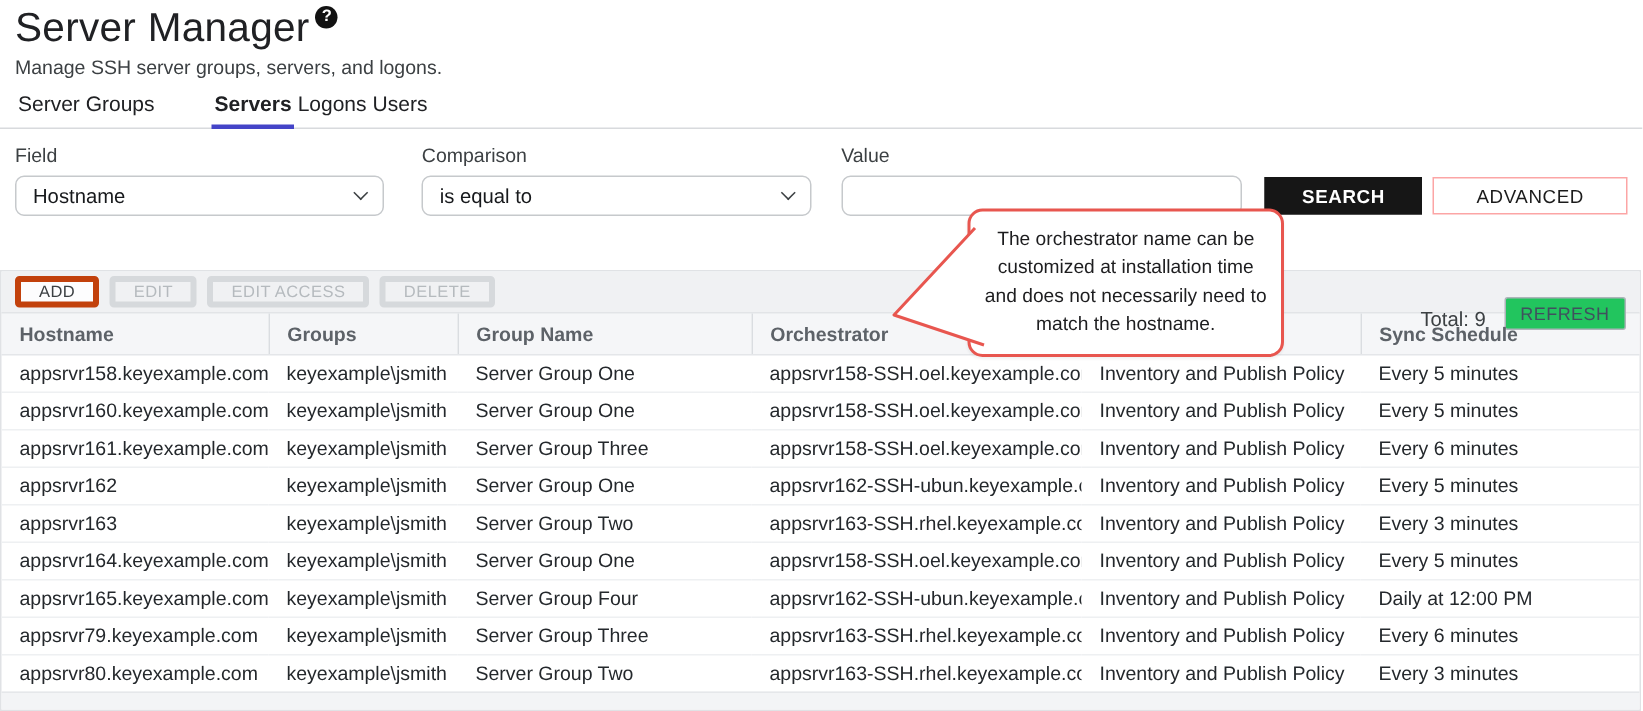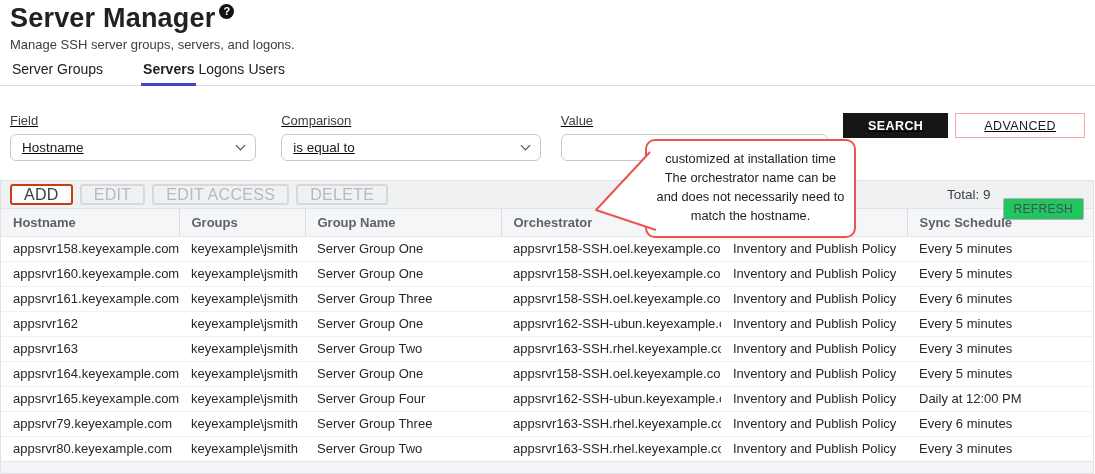"Server Manager" .title { font-weight: 700 -> 400 }
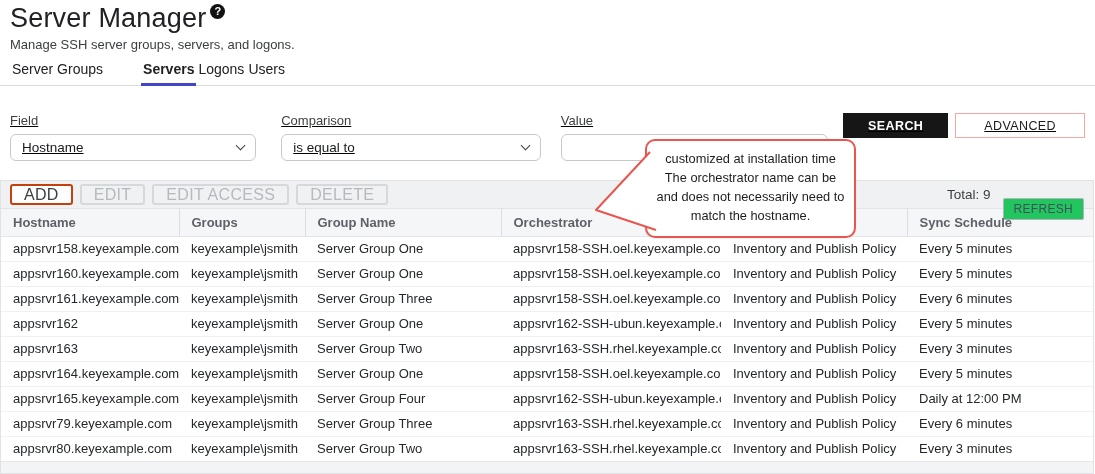"Field" .search-row { align-items: flex-start -> flex-end; text-decoration: underline -> none; top: 113px -> 96px }
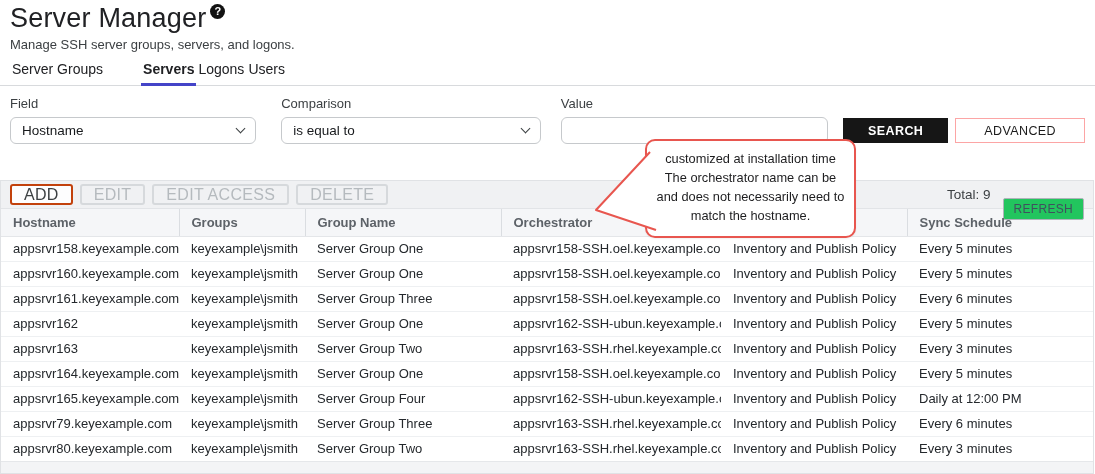"customized at installation time" div { order: before "The orchestrator name can be" -> after "The orchestrator name can be" }
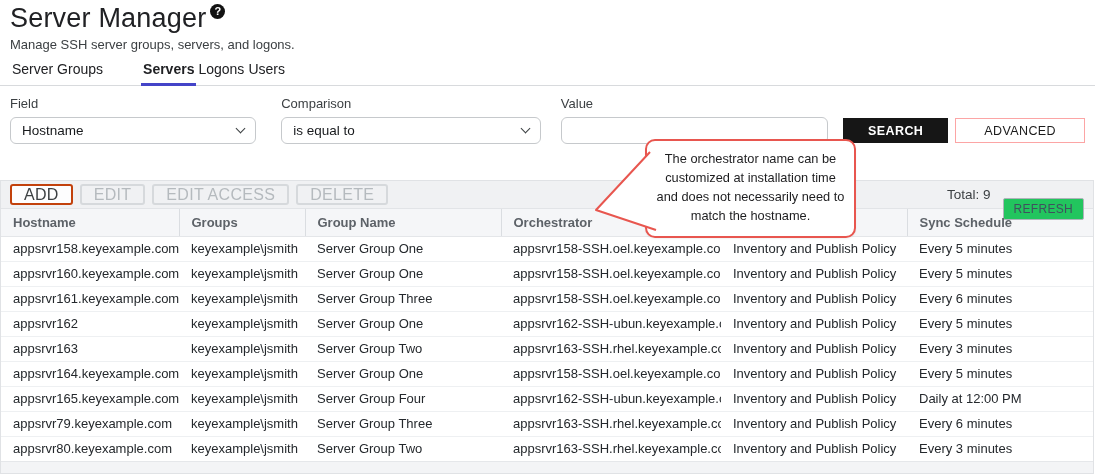"ADD" .tbtn { border: 2px solid #c2410c -> 4px solid #c2410c; font-size: 16px -> 11px }
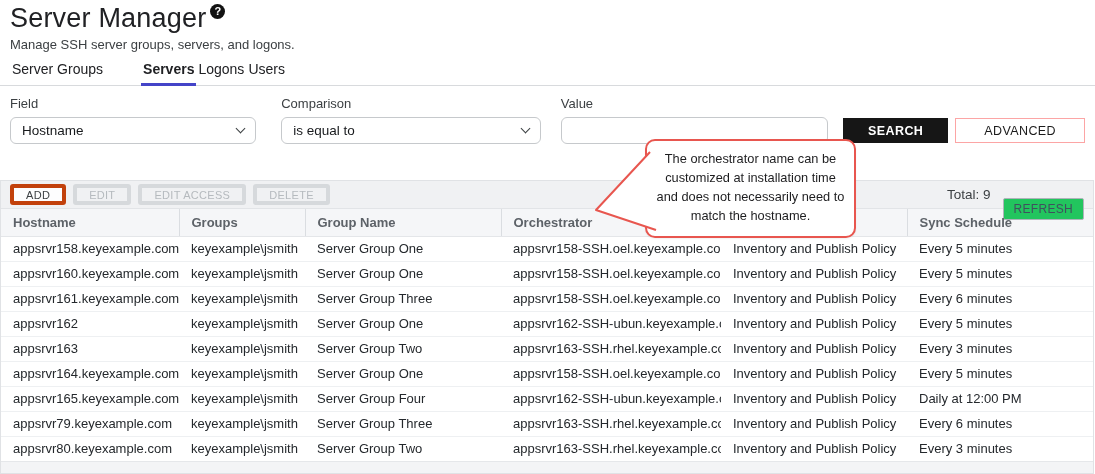"Total: 9" .tb-right { align-items: center -> flex-end }
